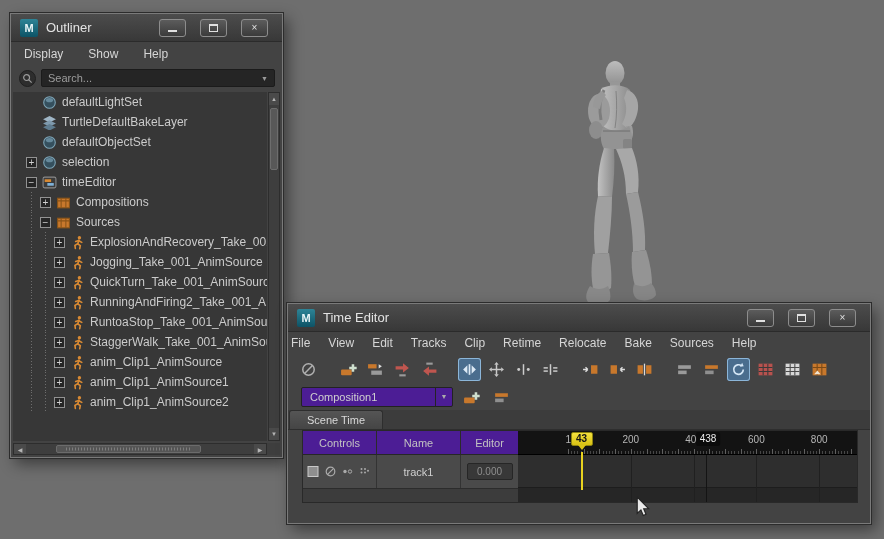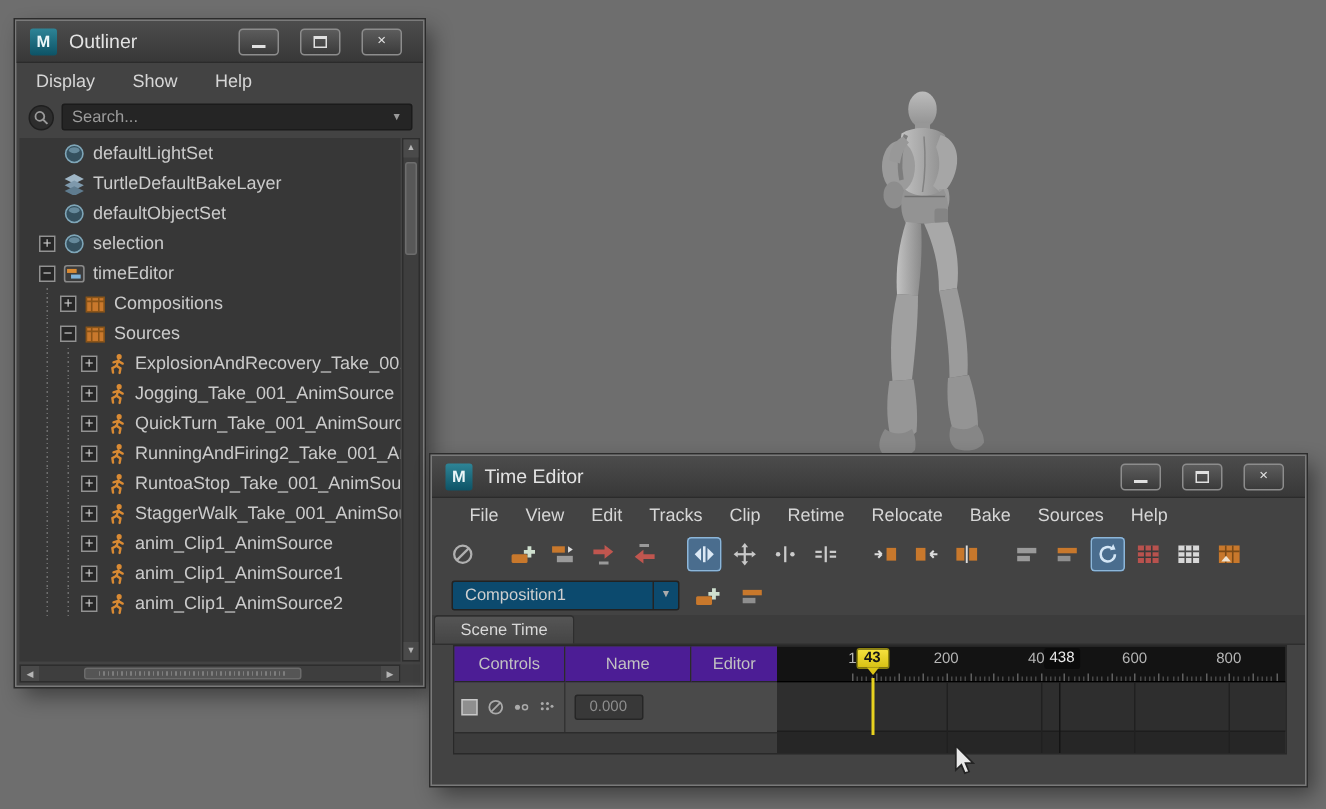"File" .te-menubar { padding-left: 25px -> 3px }
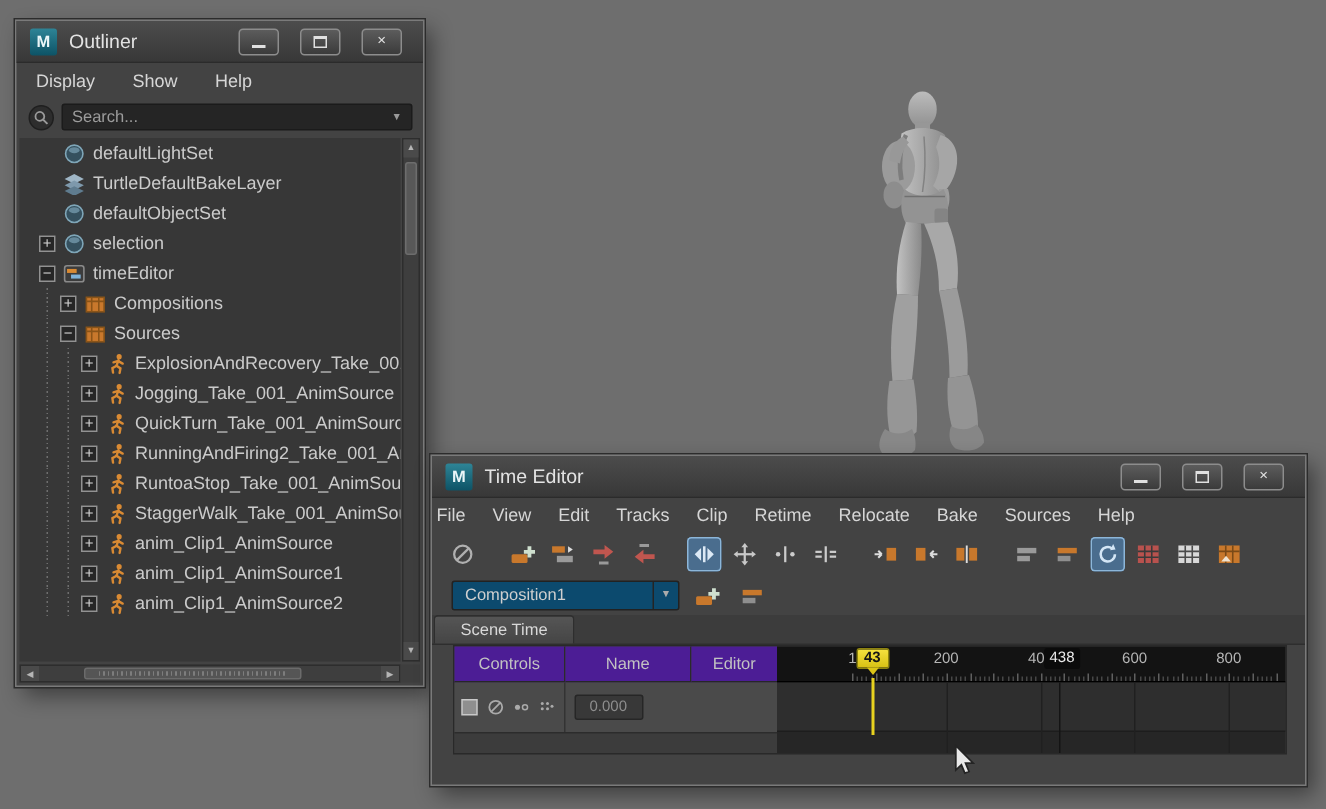"Composition1" .comp-select { background: #0c4a6e -> #4c1d95 }
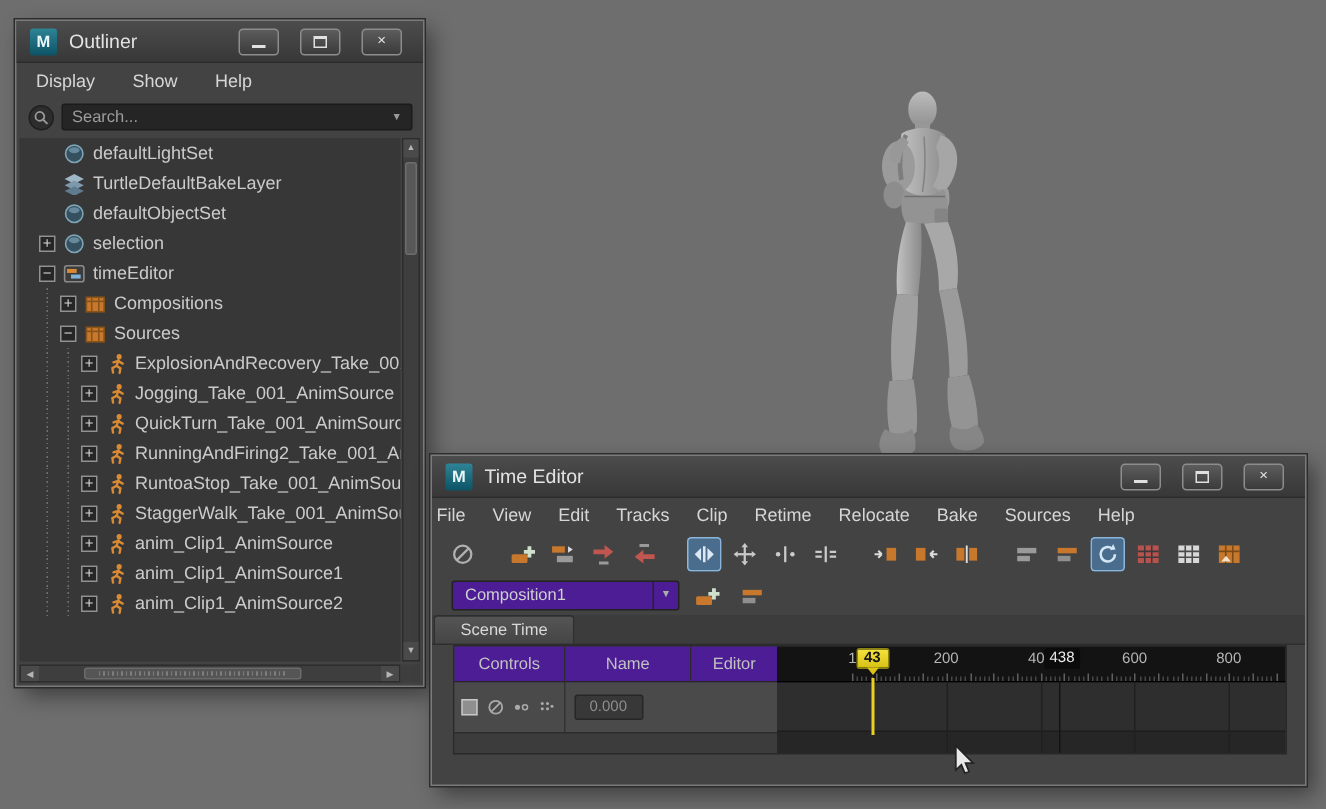"track1" span.bcell { html: none -> <span> <span>track1</span> </span> }
